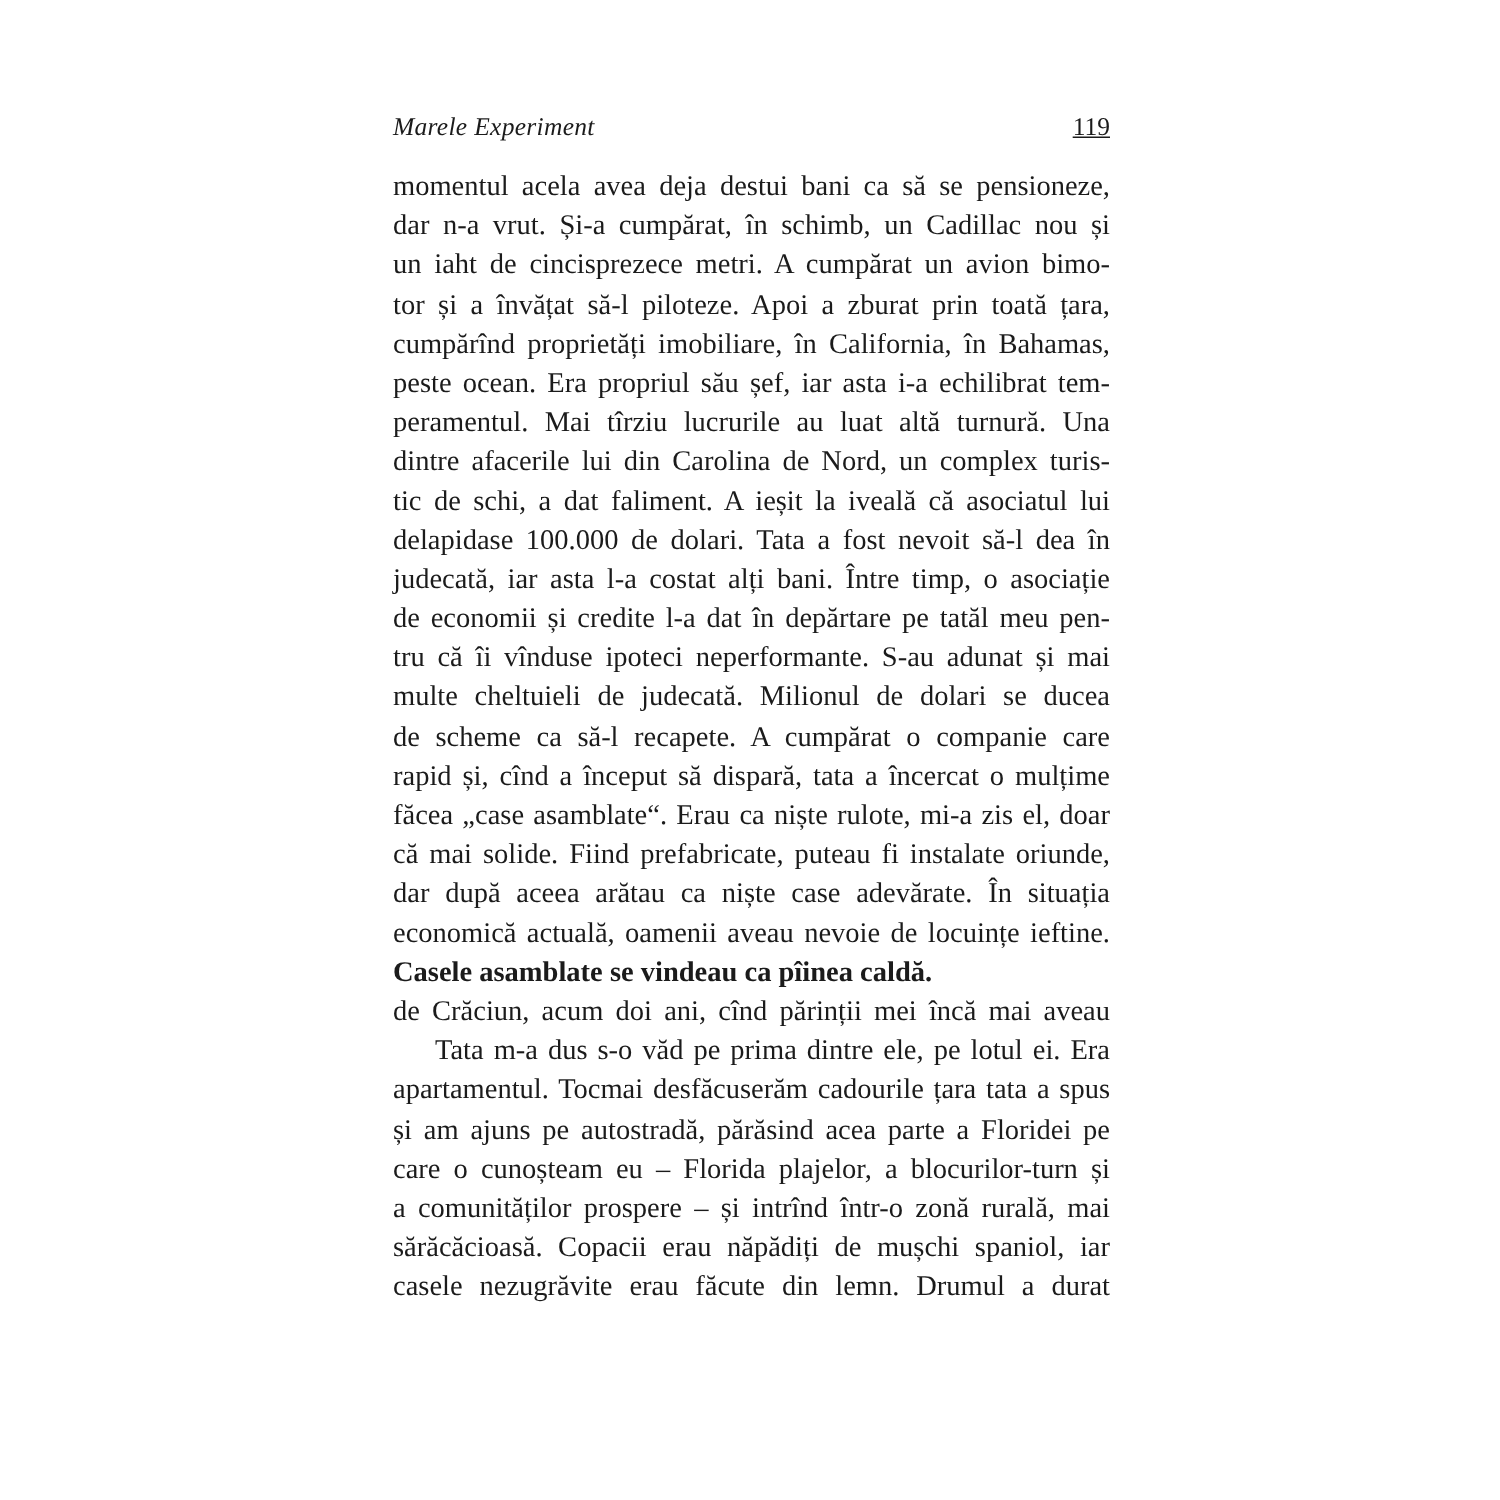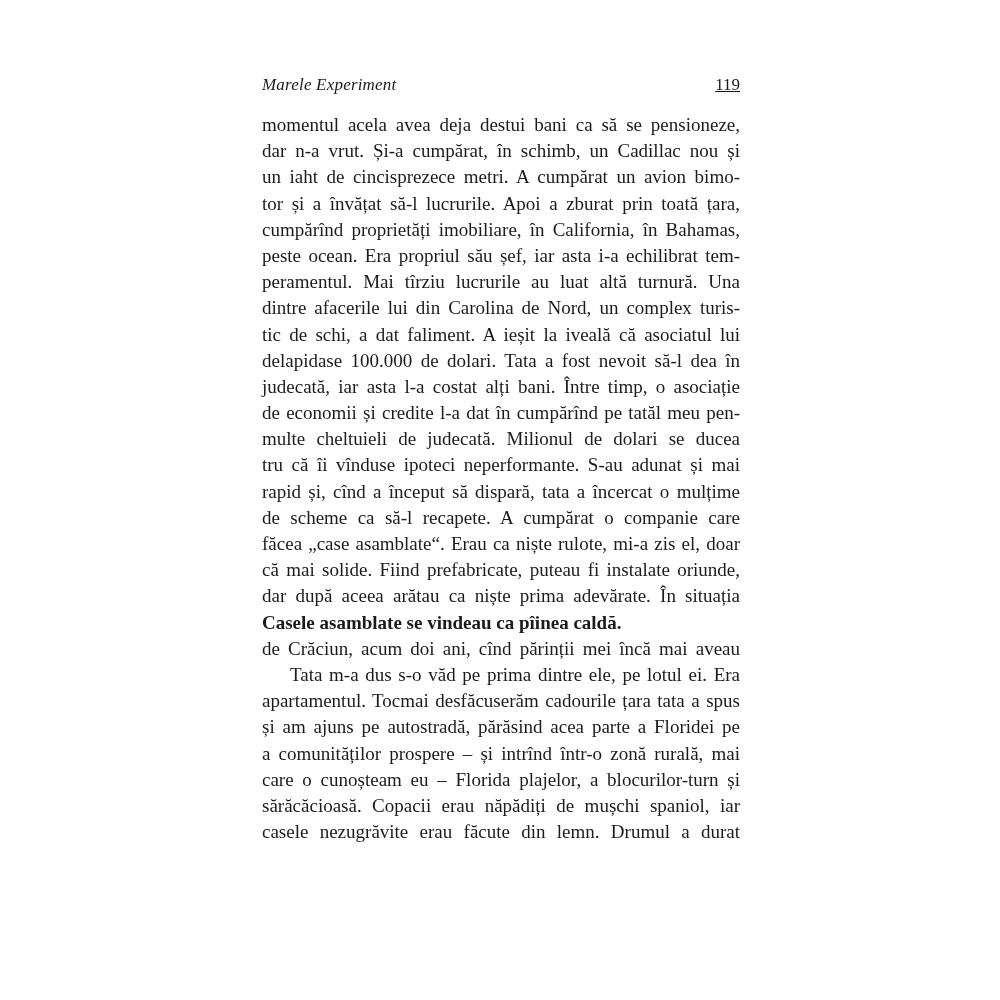"tor și a învățat să-l" div.line { text: lucrurile -> piloteze }
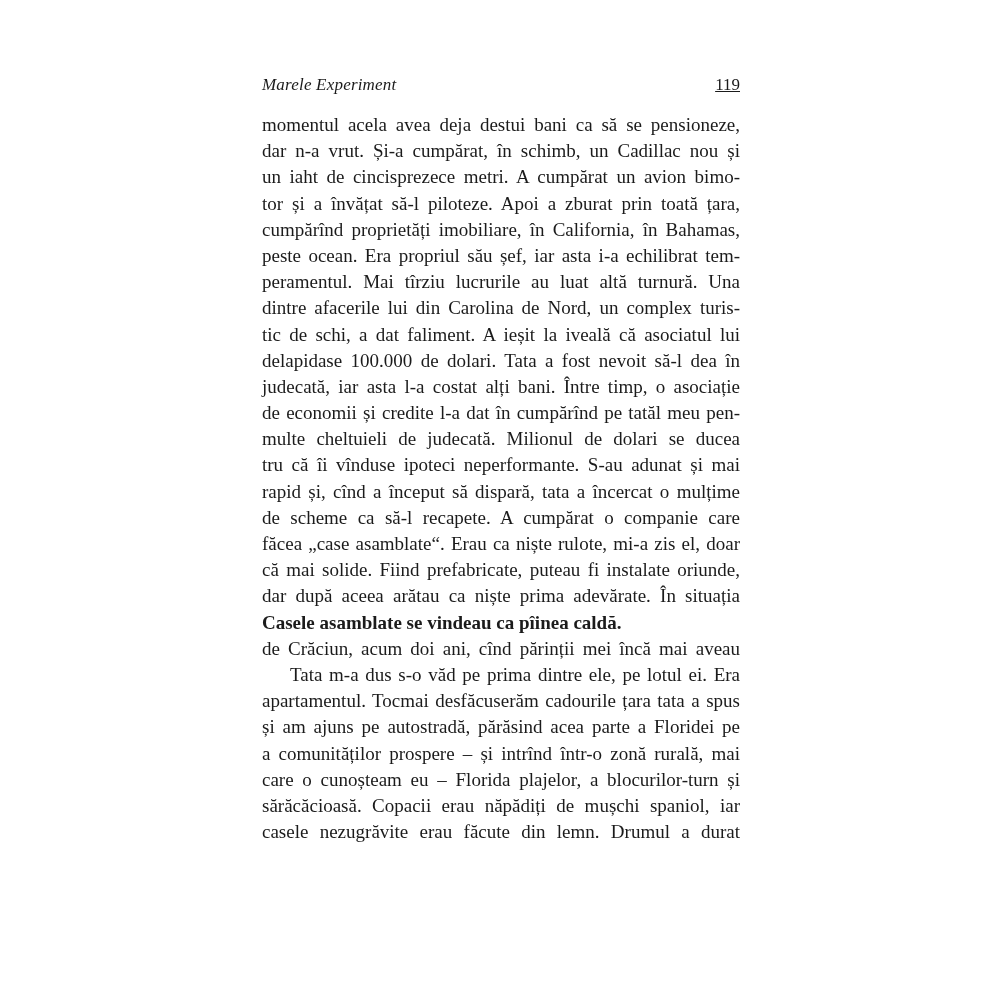"de economii și credite l-a" div.line { text: cumpărînd -> depărtare }
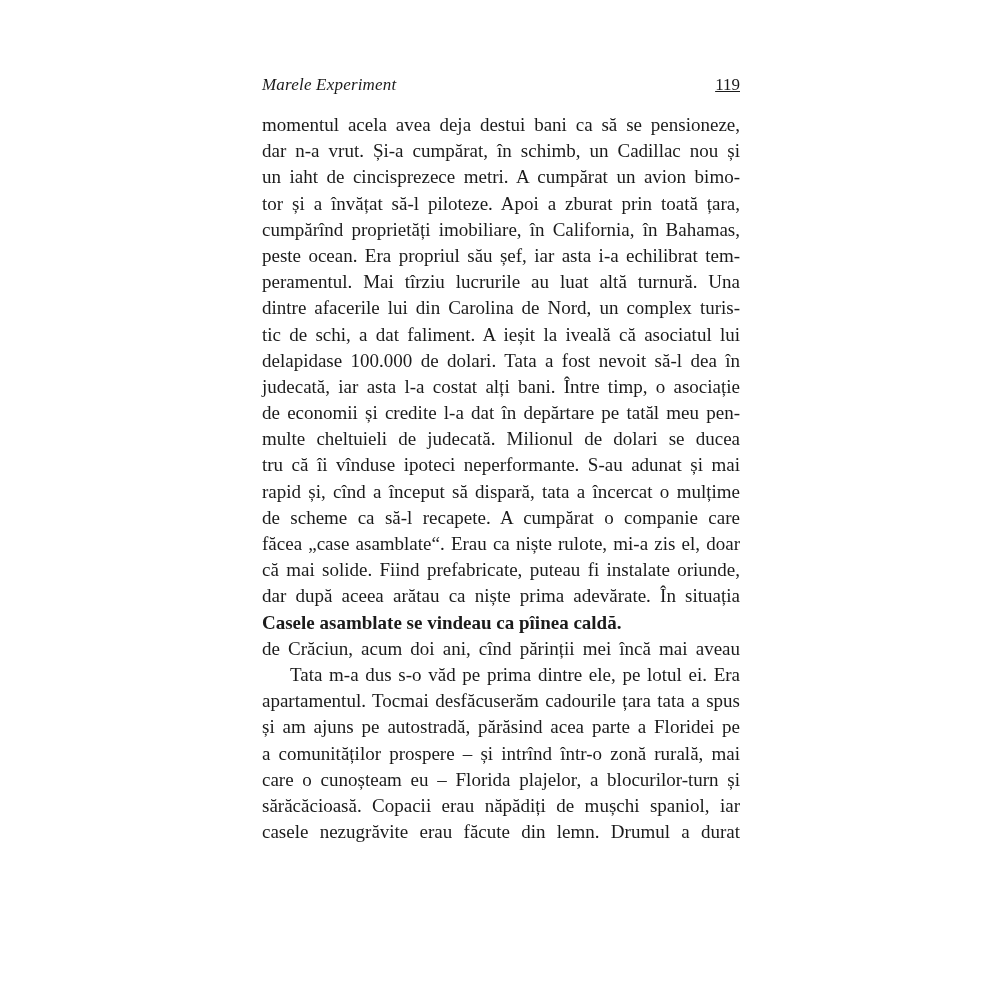"multe cheltuieli de judecată. Milionul" div.line { order: before "tru că îi vînduse ipoteci" -> after "tru că îi vînduse ipoteci" }
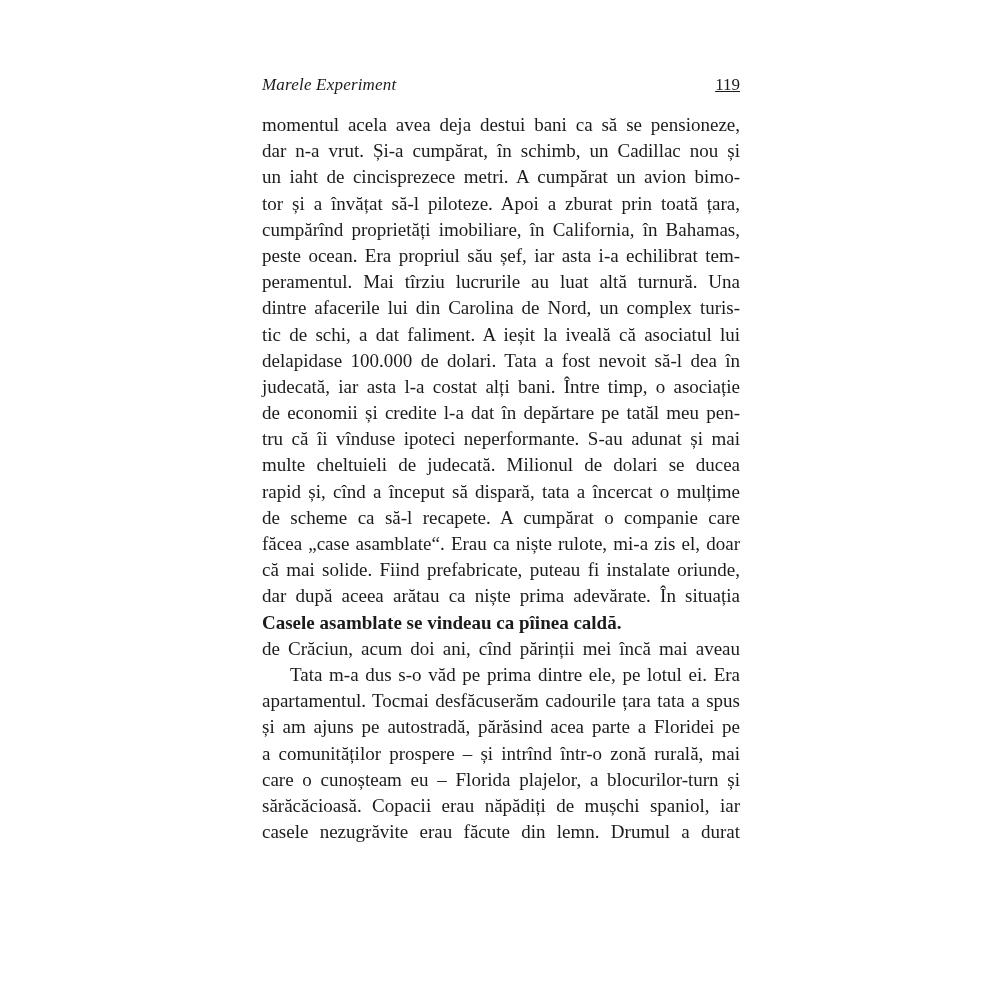"rapid și, cînd a început" div.line { order: before "de scheme ca să-l recapete." -> after "de scheme ca să-l recapete." }
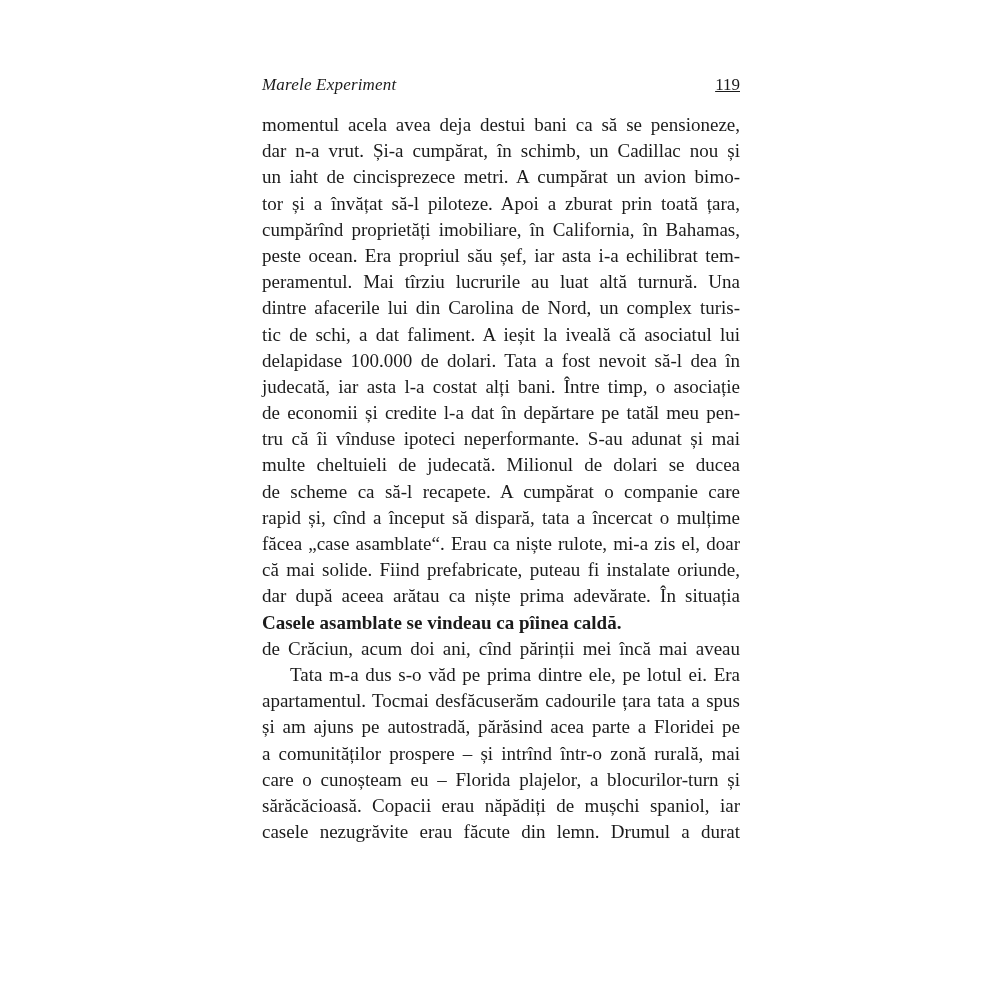"dar după aceea arătau ca" div.line { text: prima -> case }
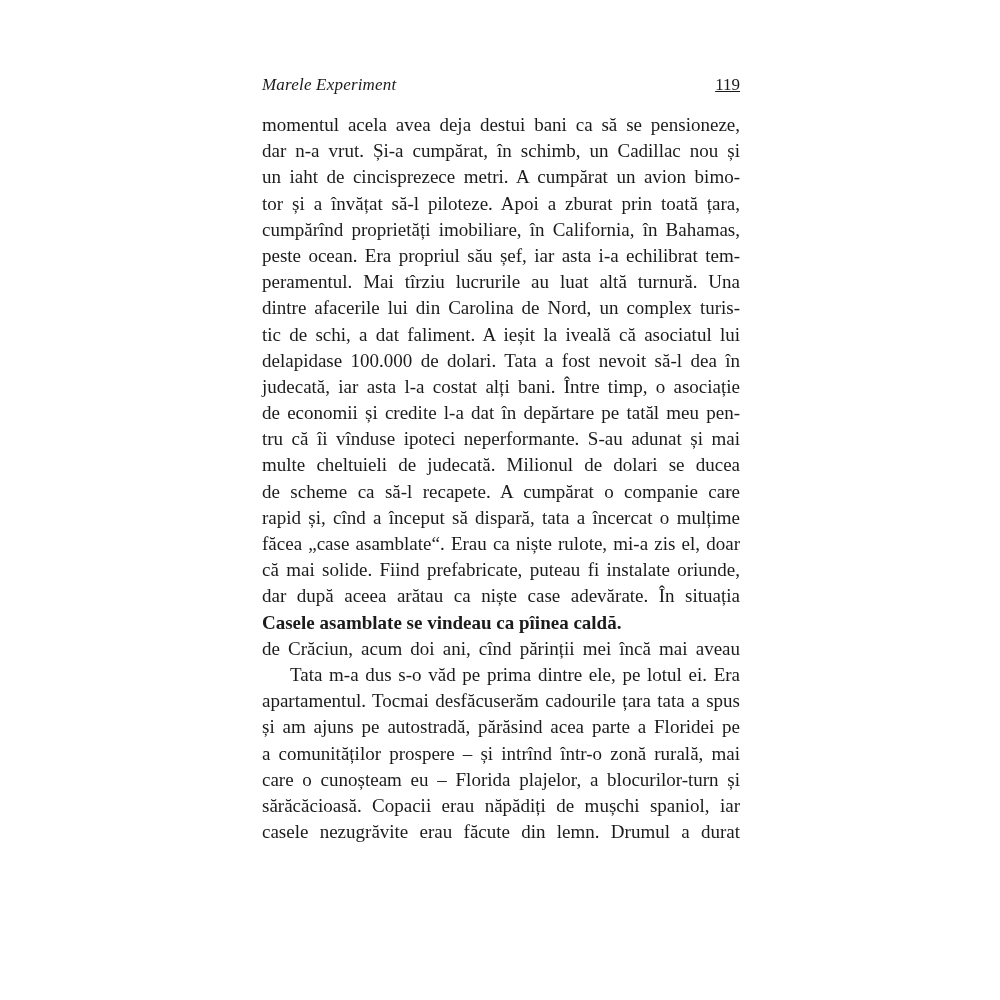"economică actuală, oamenii aveau nevoie" div.line { html: none -> <div>economică actuală, oamenii aveau nevoie de locuințe ieftine.</div> }
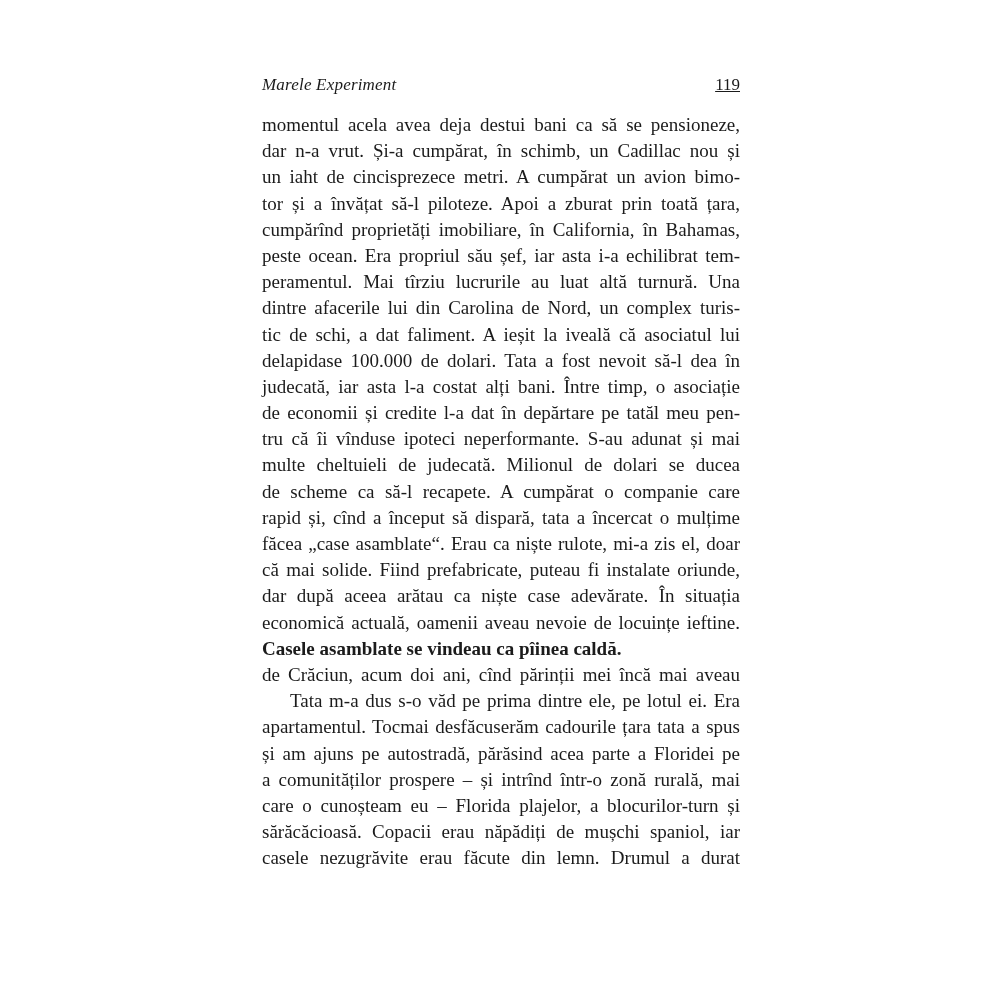"a comunităților prospere – și" div.line { order: before "care o cunoșteam eu –" -> after "care o cunoșteam eu –" }
